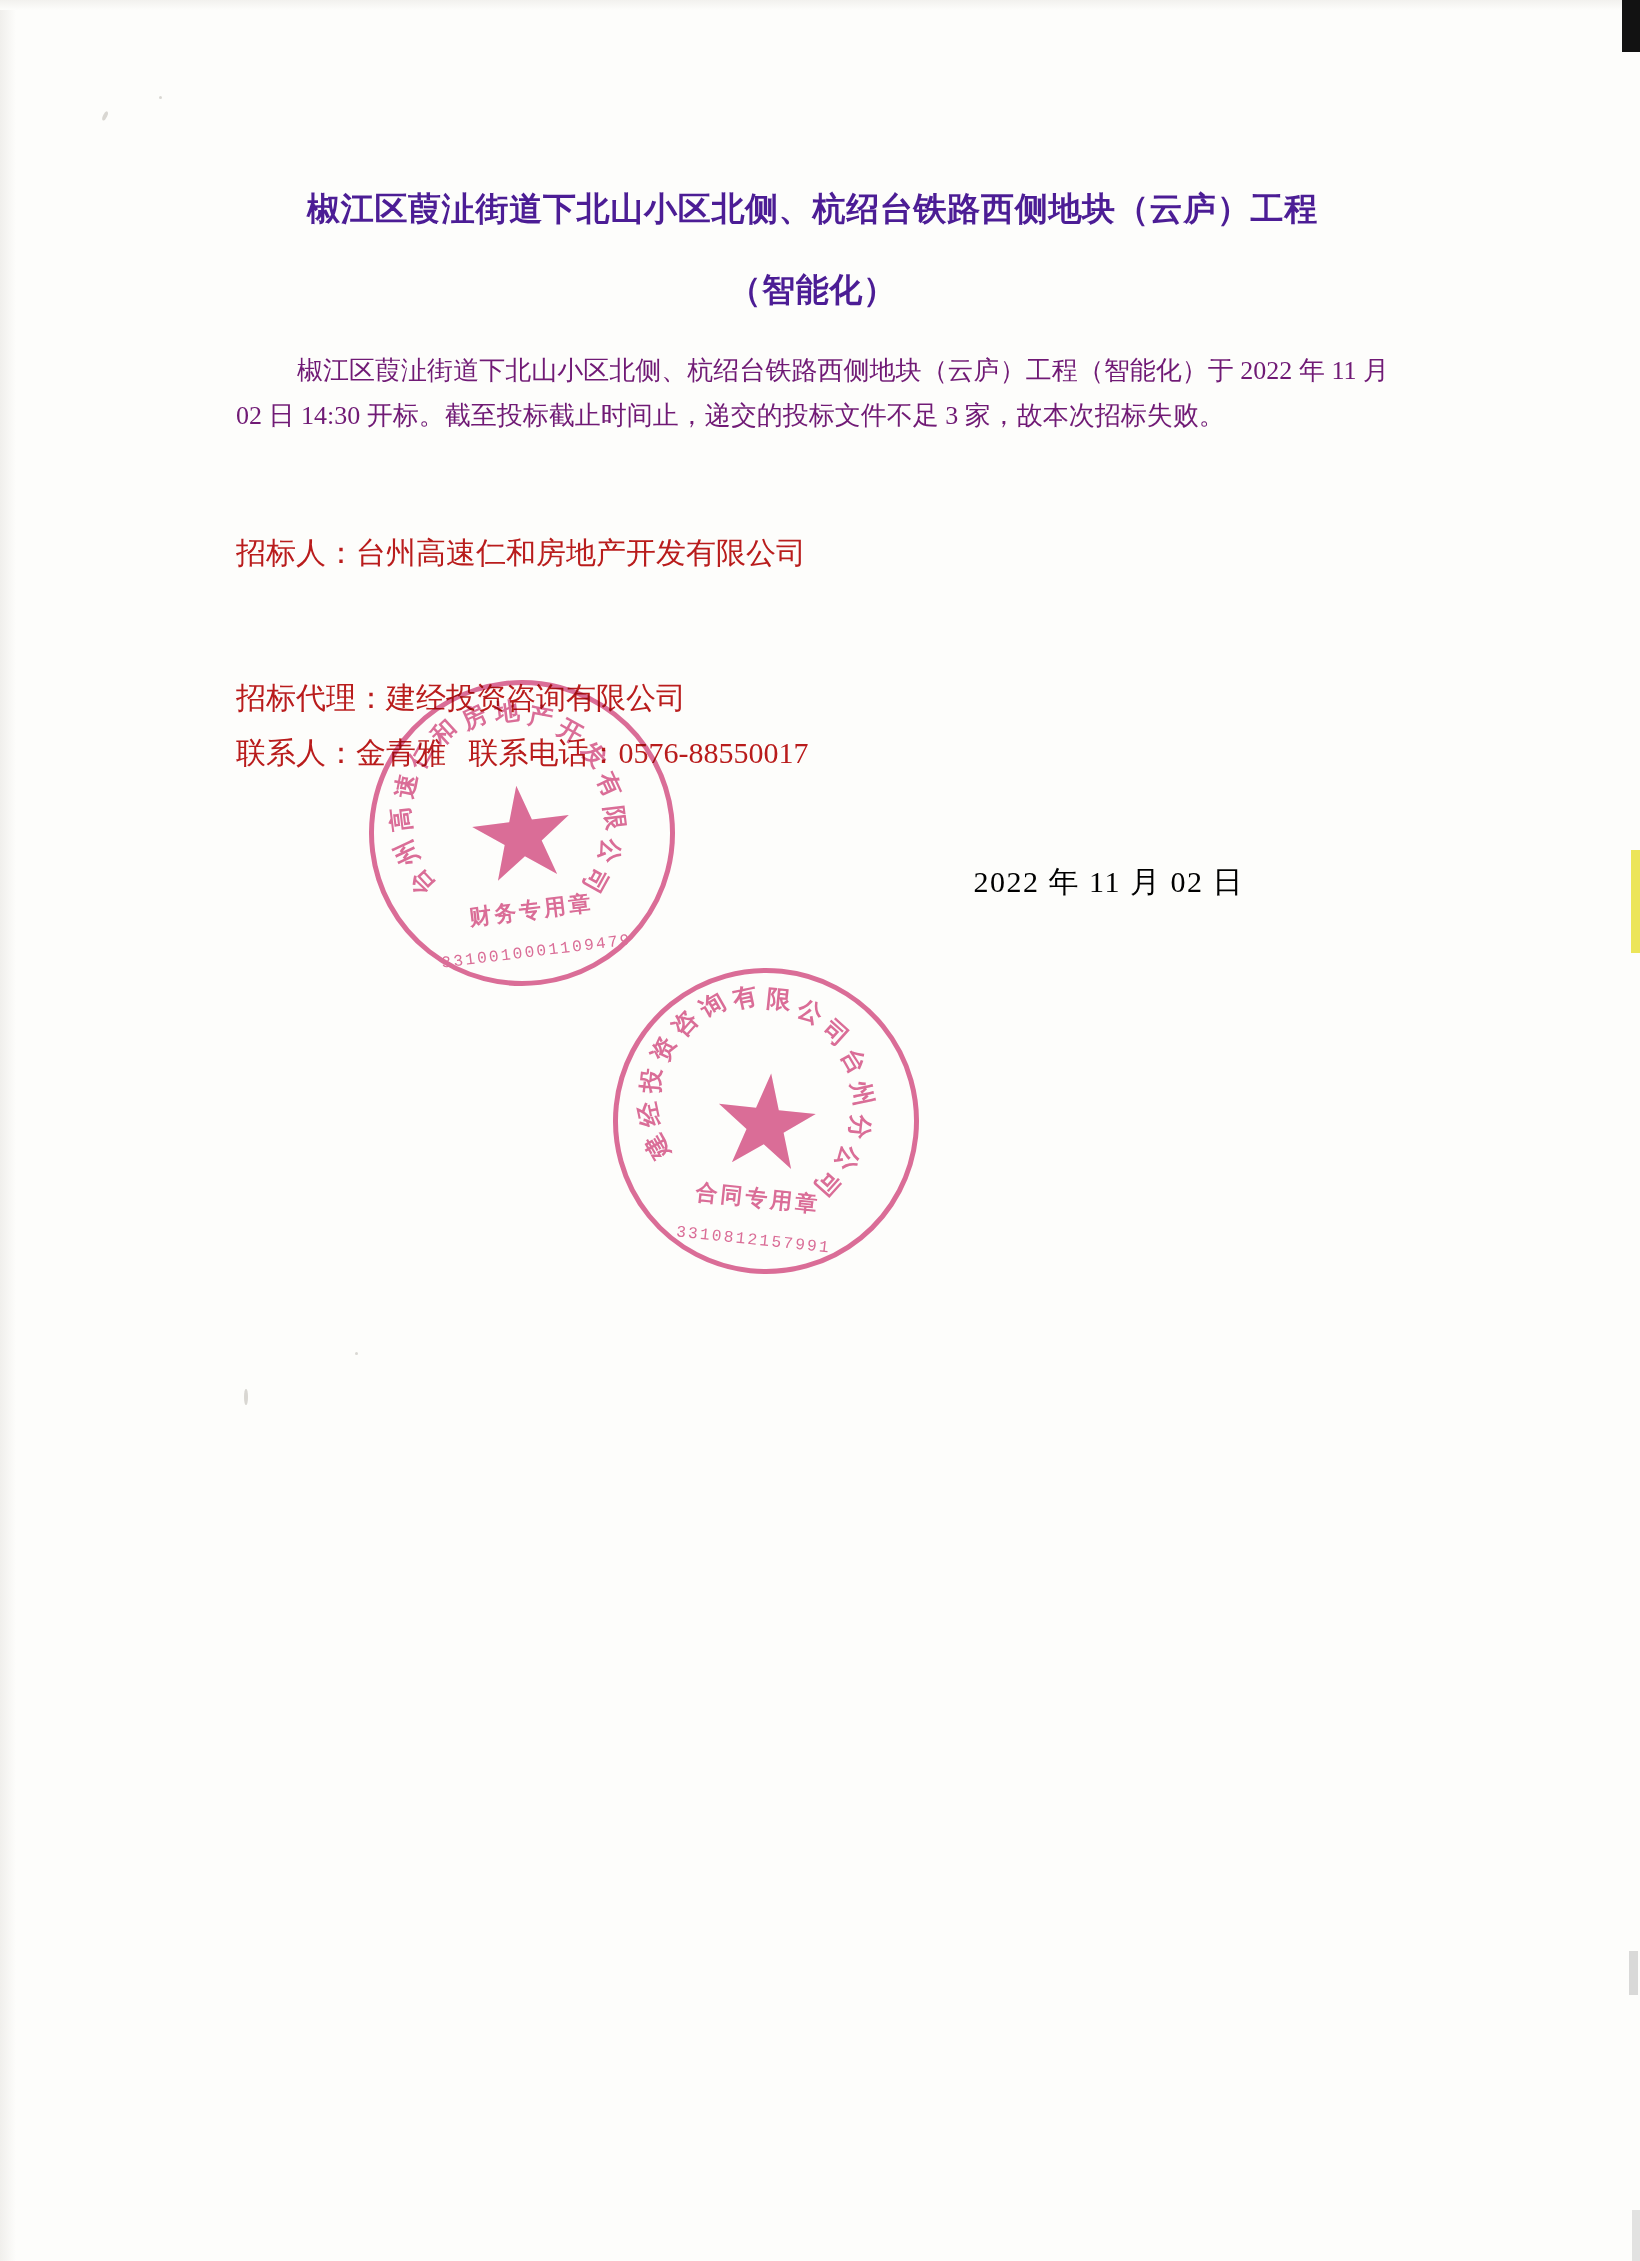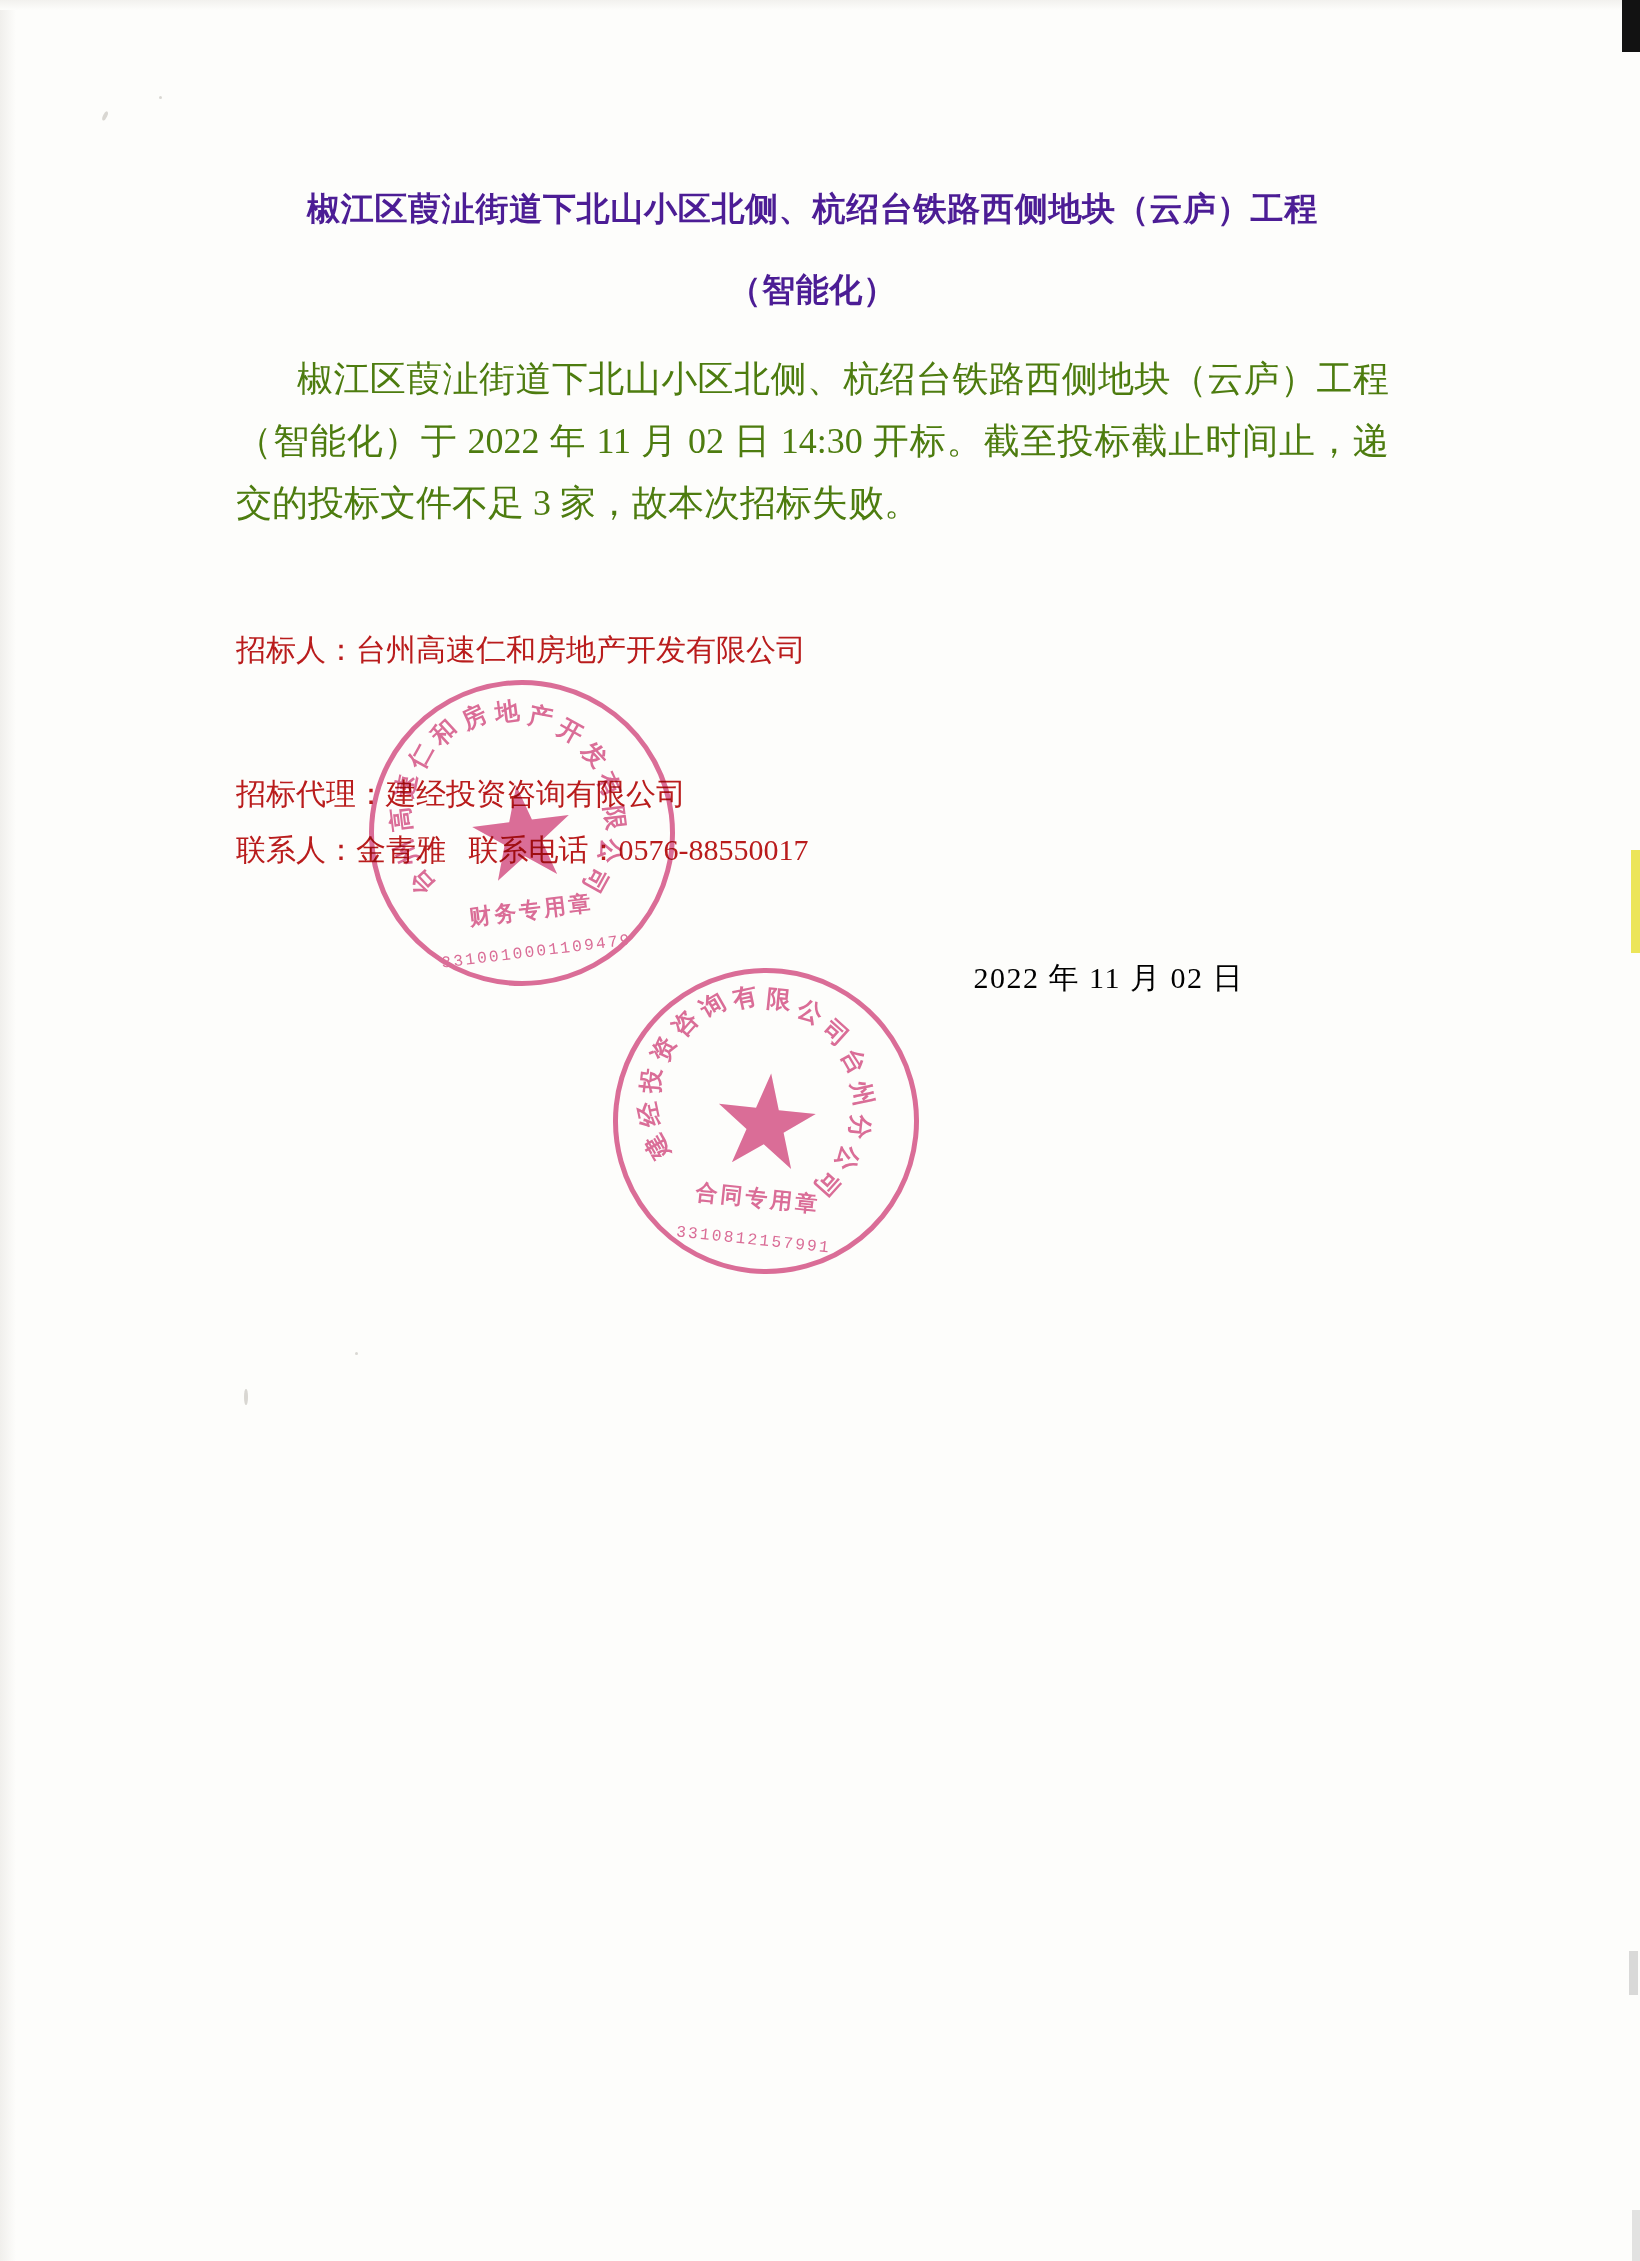"椒江区葭沚街道下北山小区北侧、杭绍台铁路西侧地块（云庐）工程（智能化）于" .body-text { color: #4d7c0f -> #701a75; font-size: 36px -> 26px }
